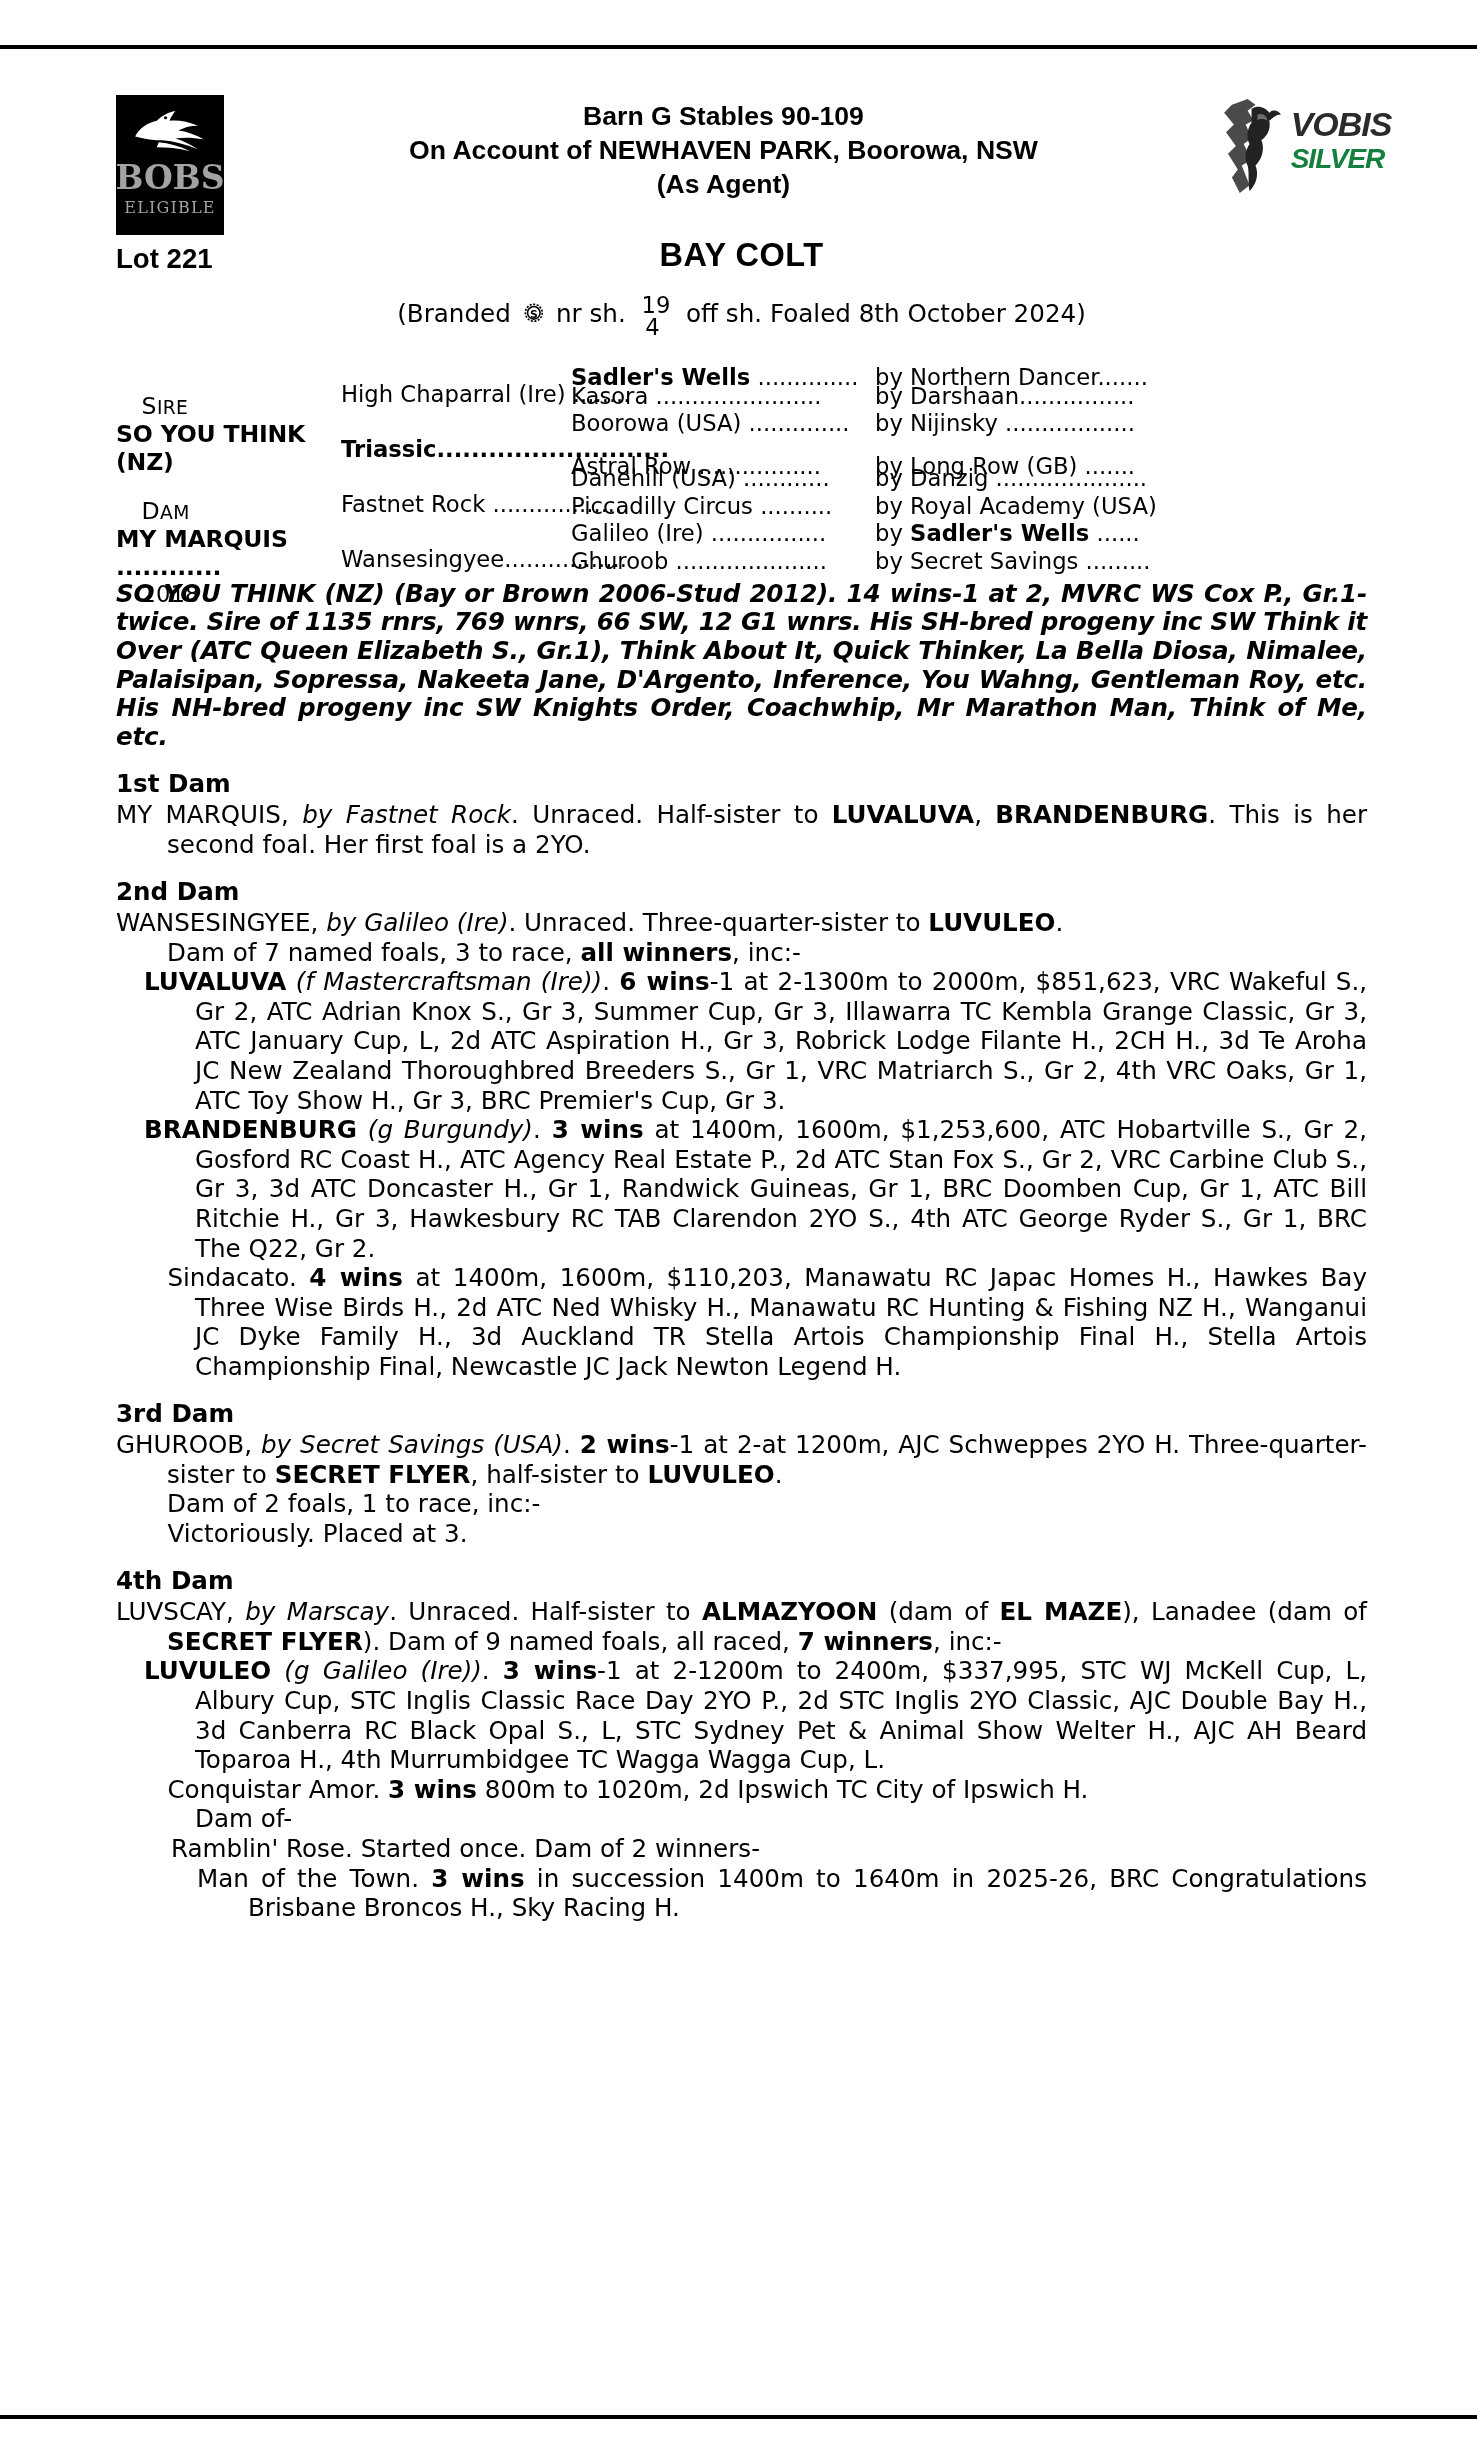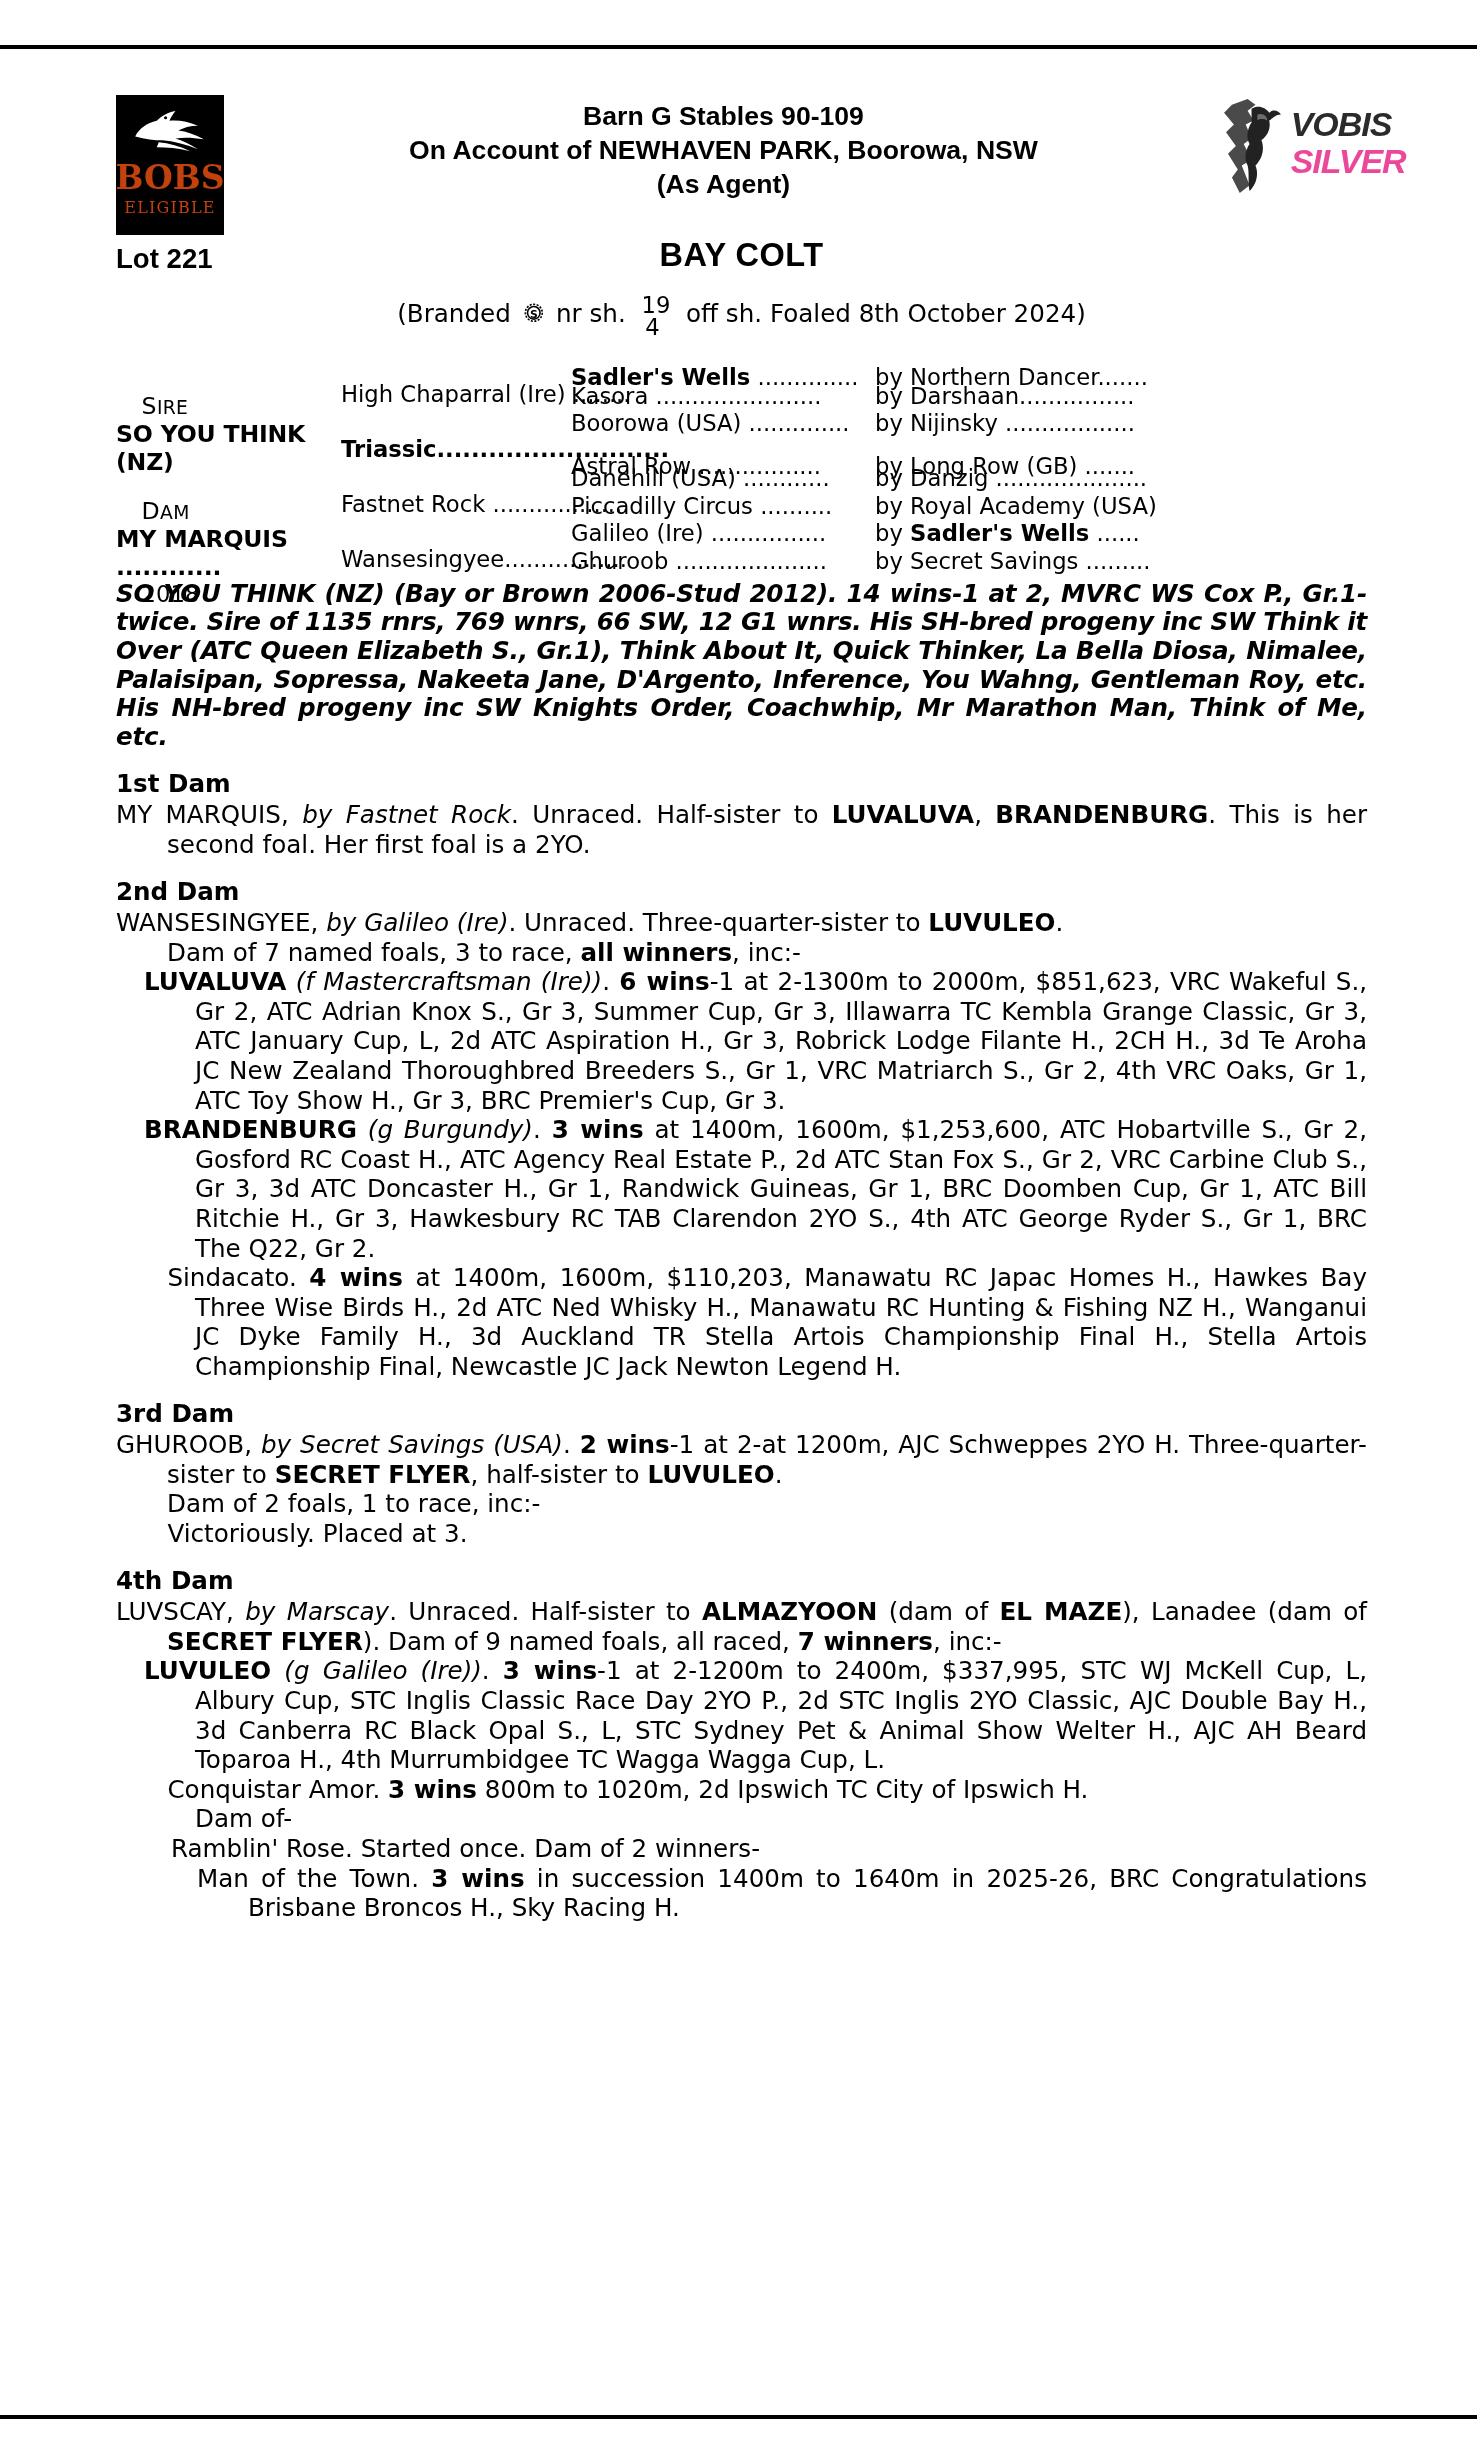"BOBS" .bobs-logo { color: #c2410c -> #a3a3a3 }
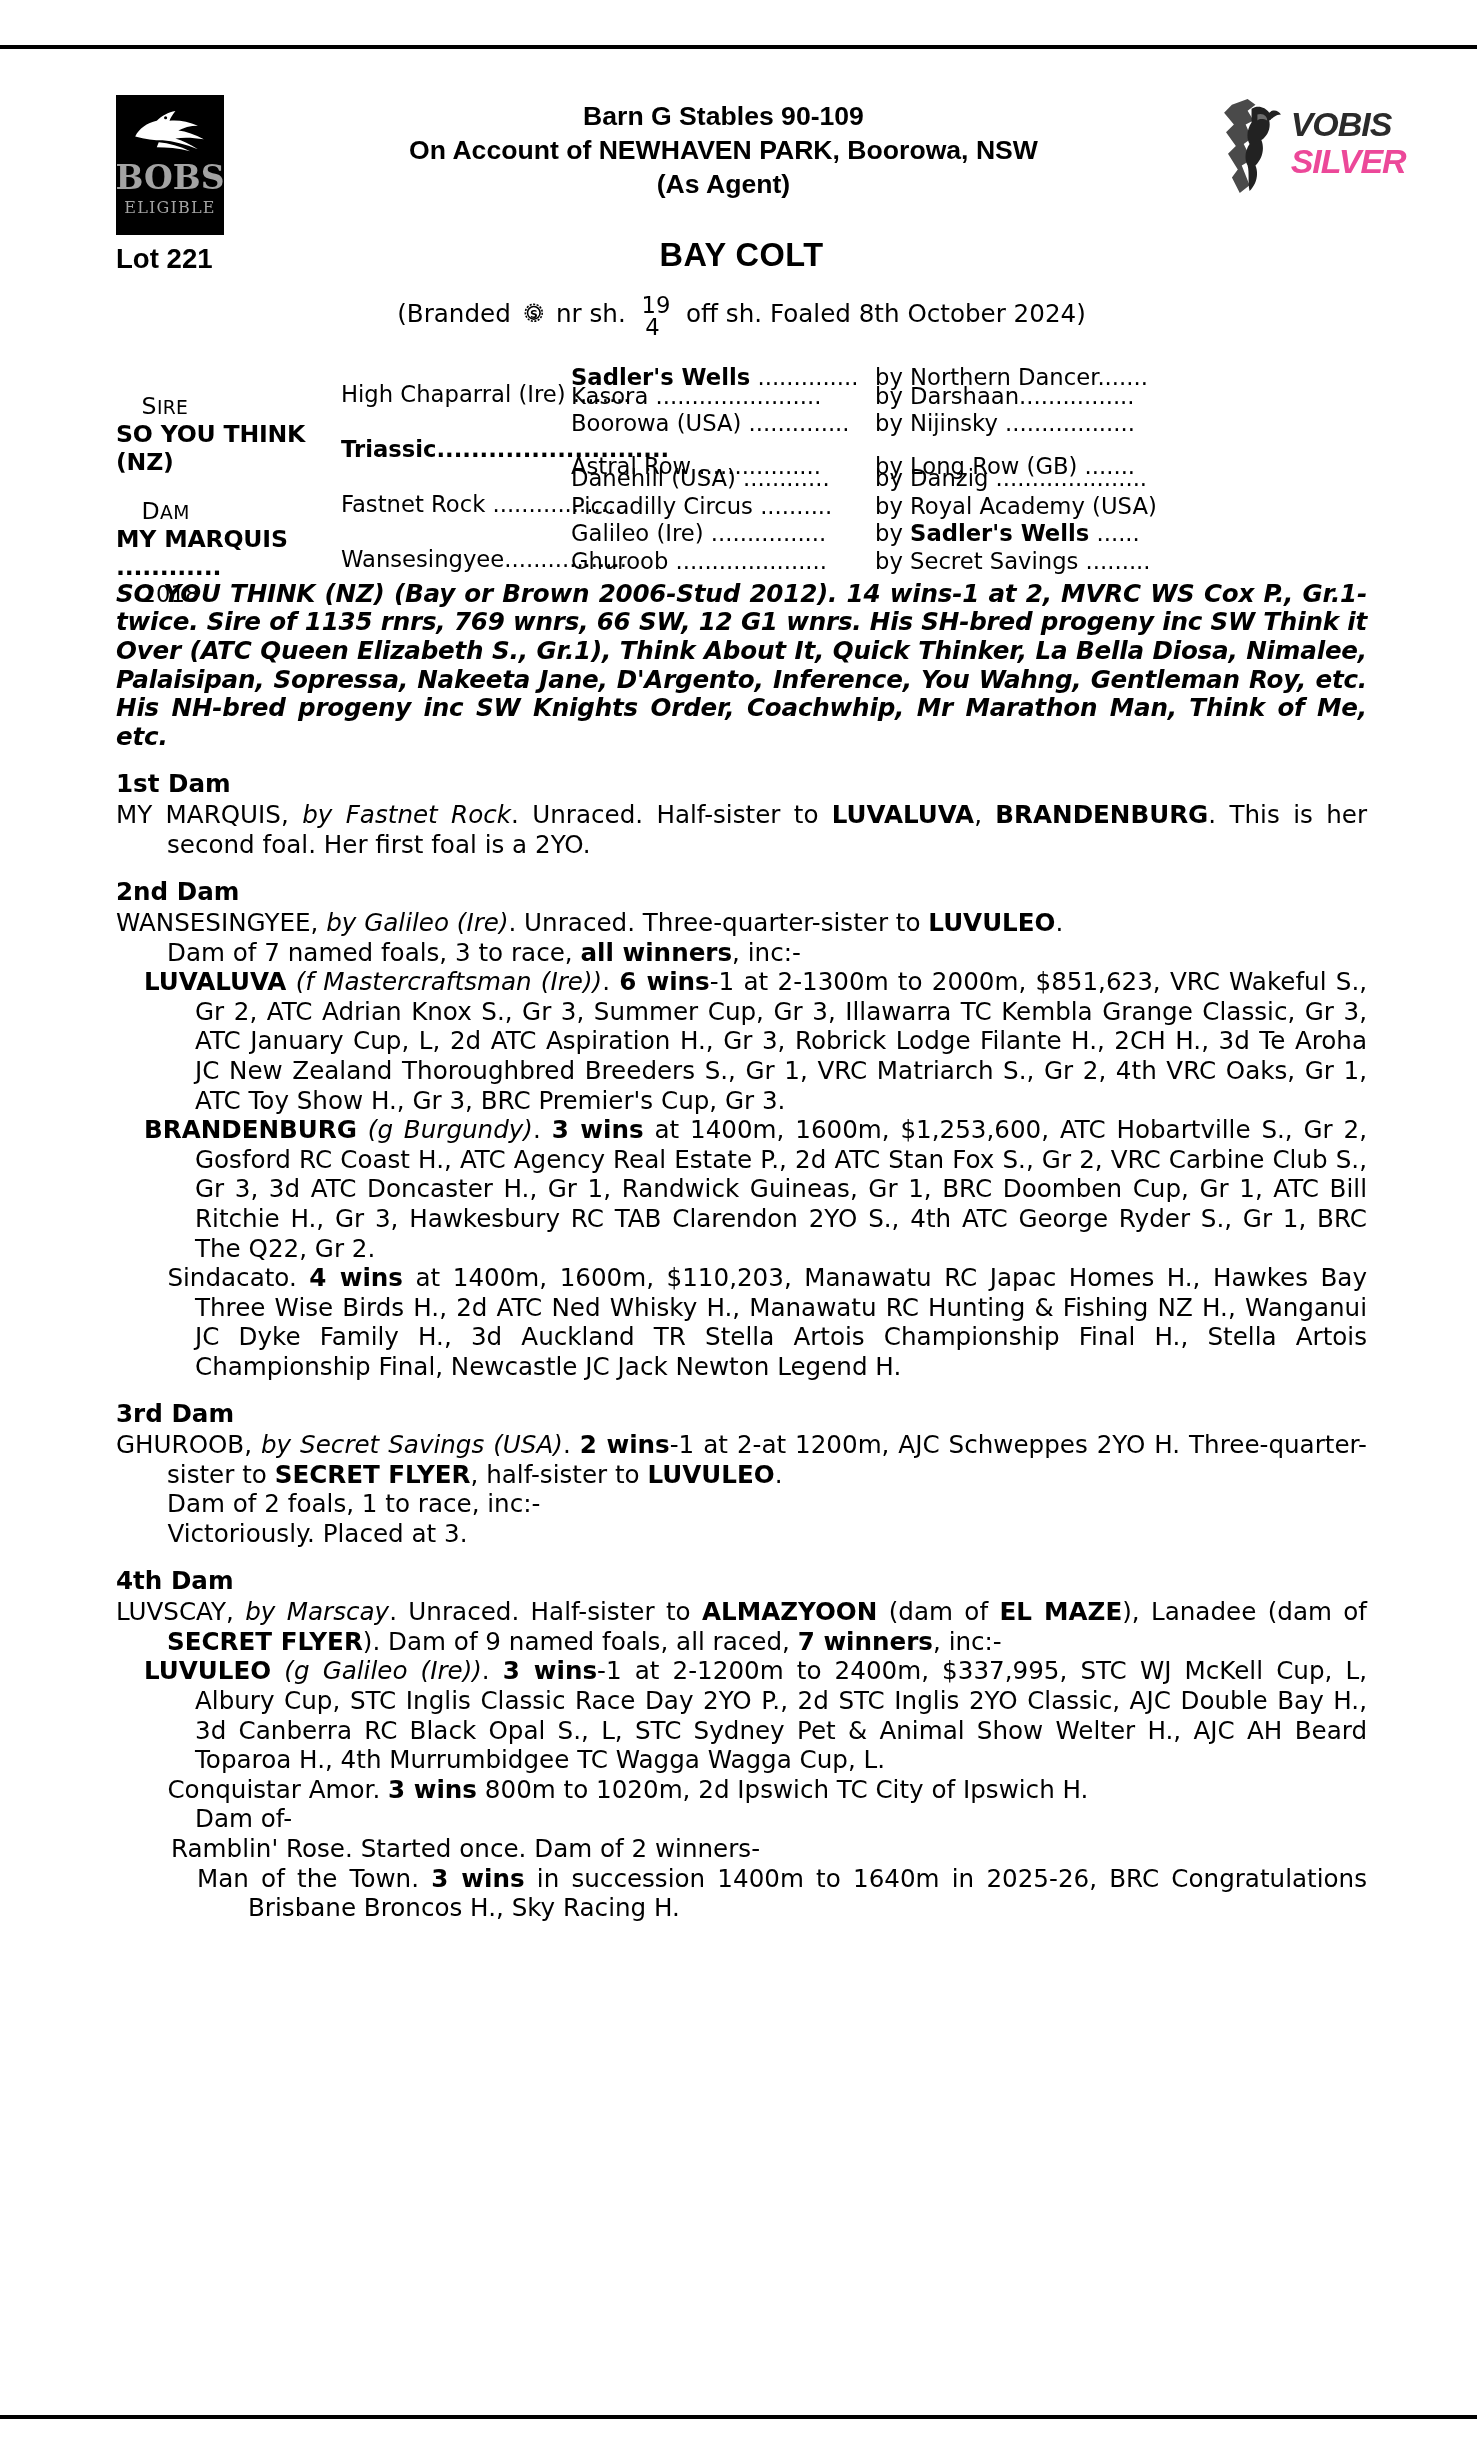"SILVER" .vobis-logo .silver-word { color: #ec4899 -> #15803d; font-size: 34px -> 28px }
